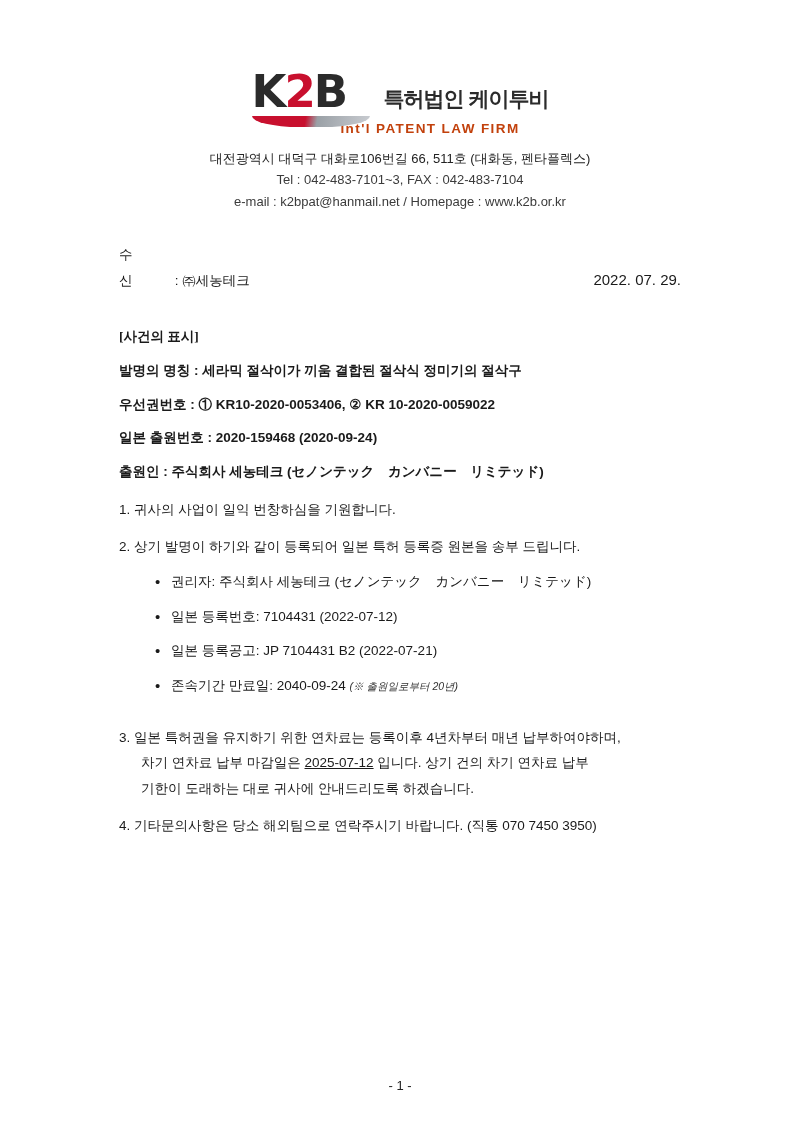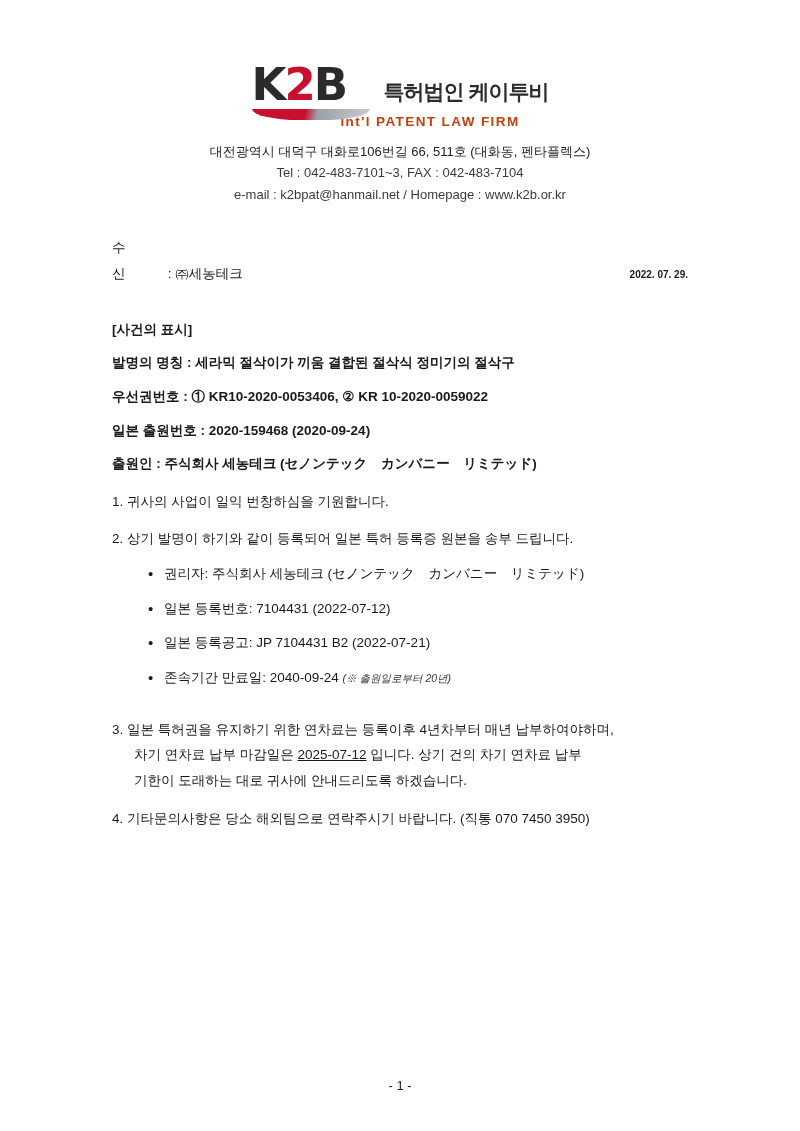"K2B" .page { padding: 4px -> 11px }
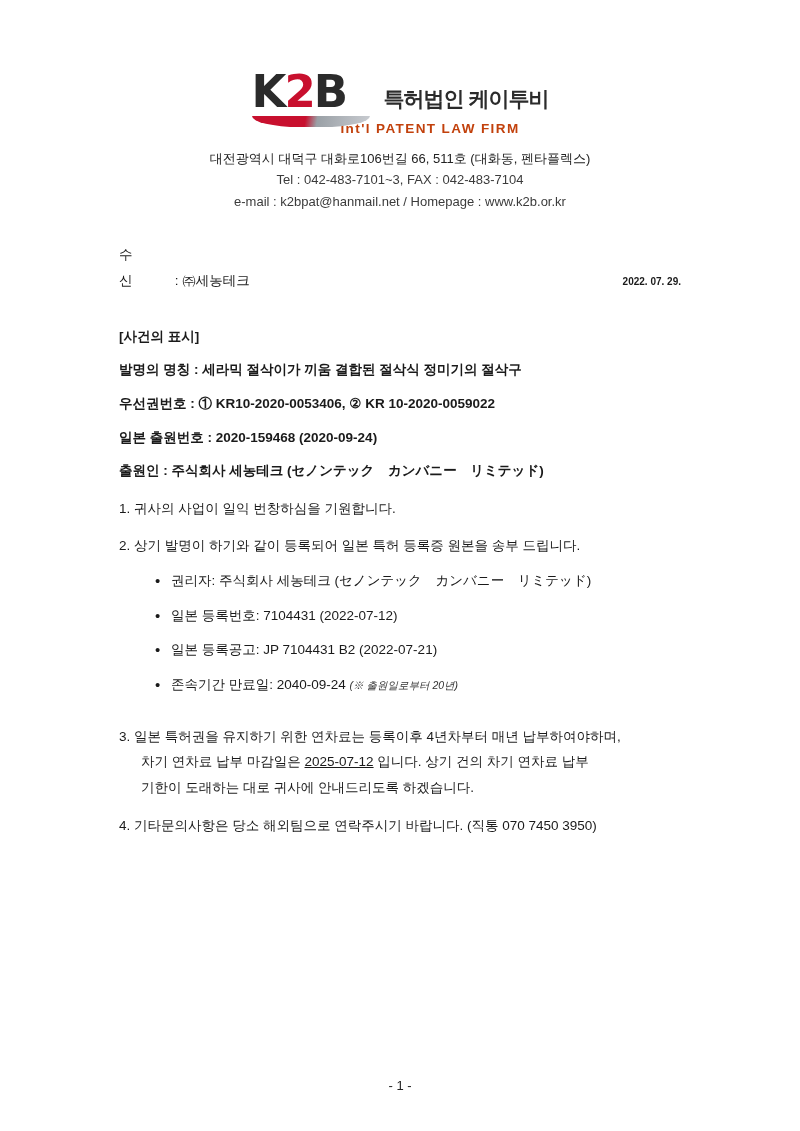"2022. 07. 29." .date { font-size: 10px -> 15px; font-weight: bold -> none }
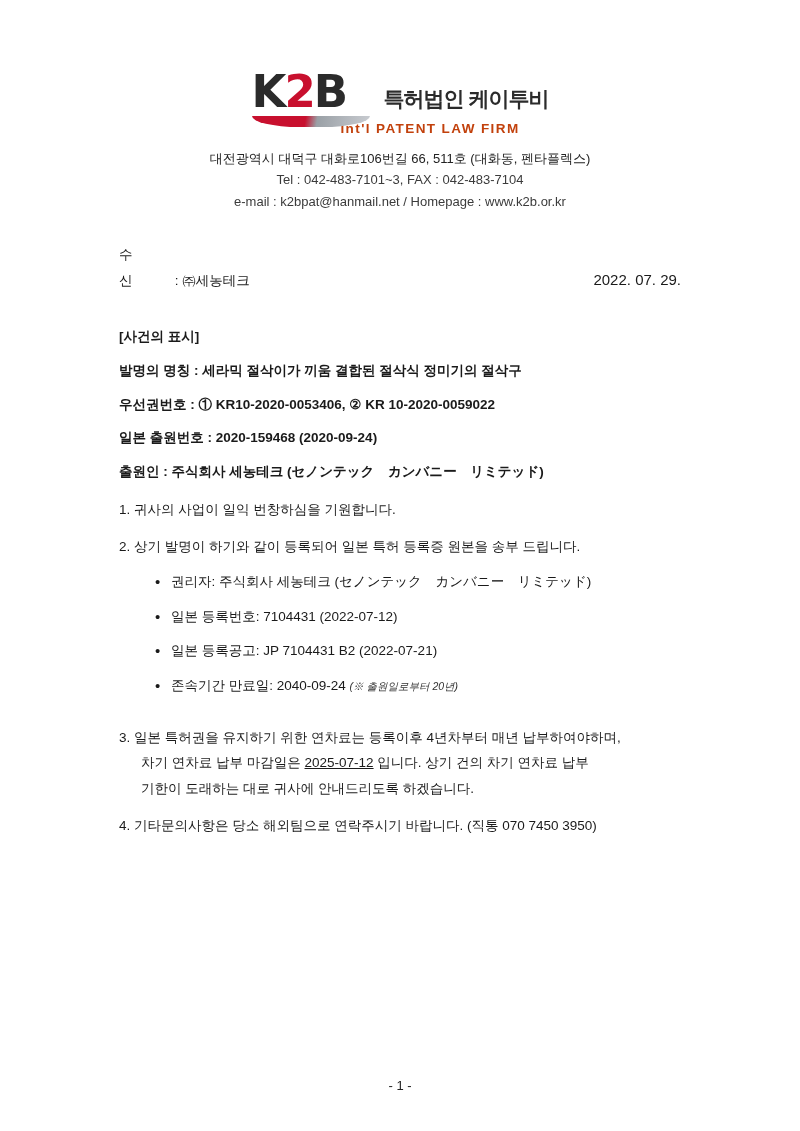"[사건의 표시]" .block-title { font-family: none -> Liberation Serif, serif }
